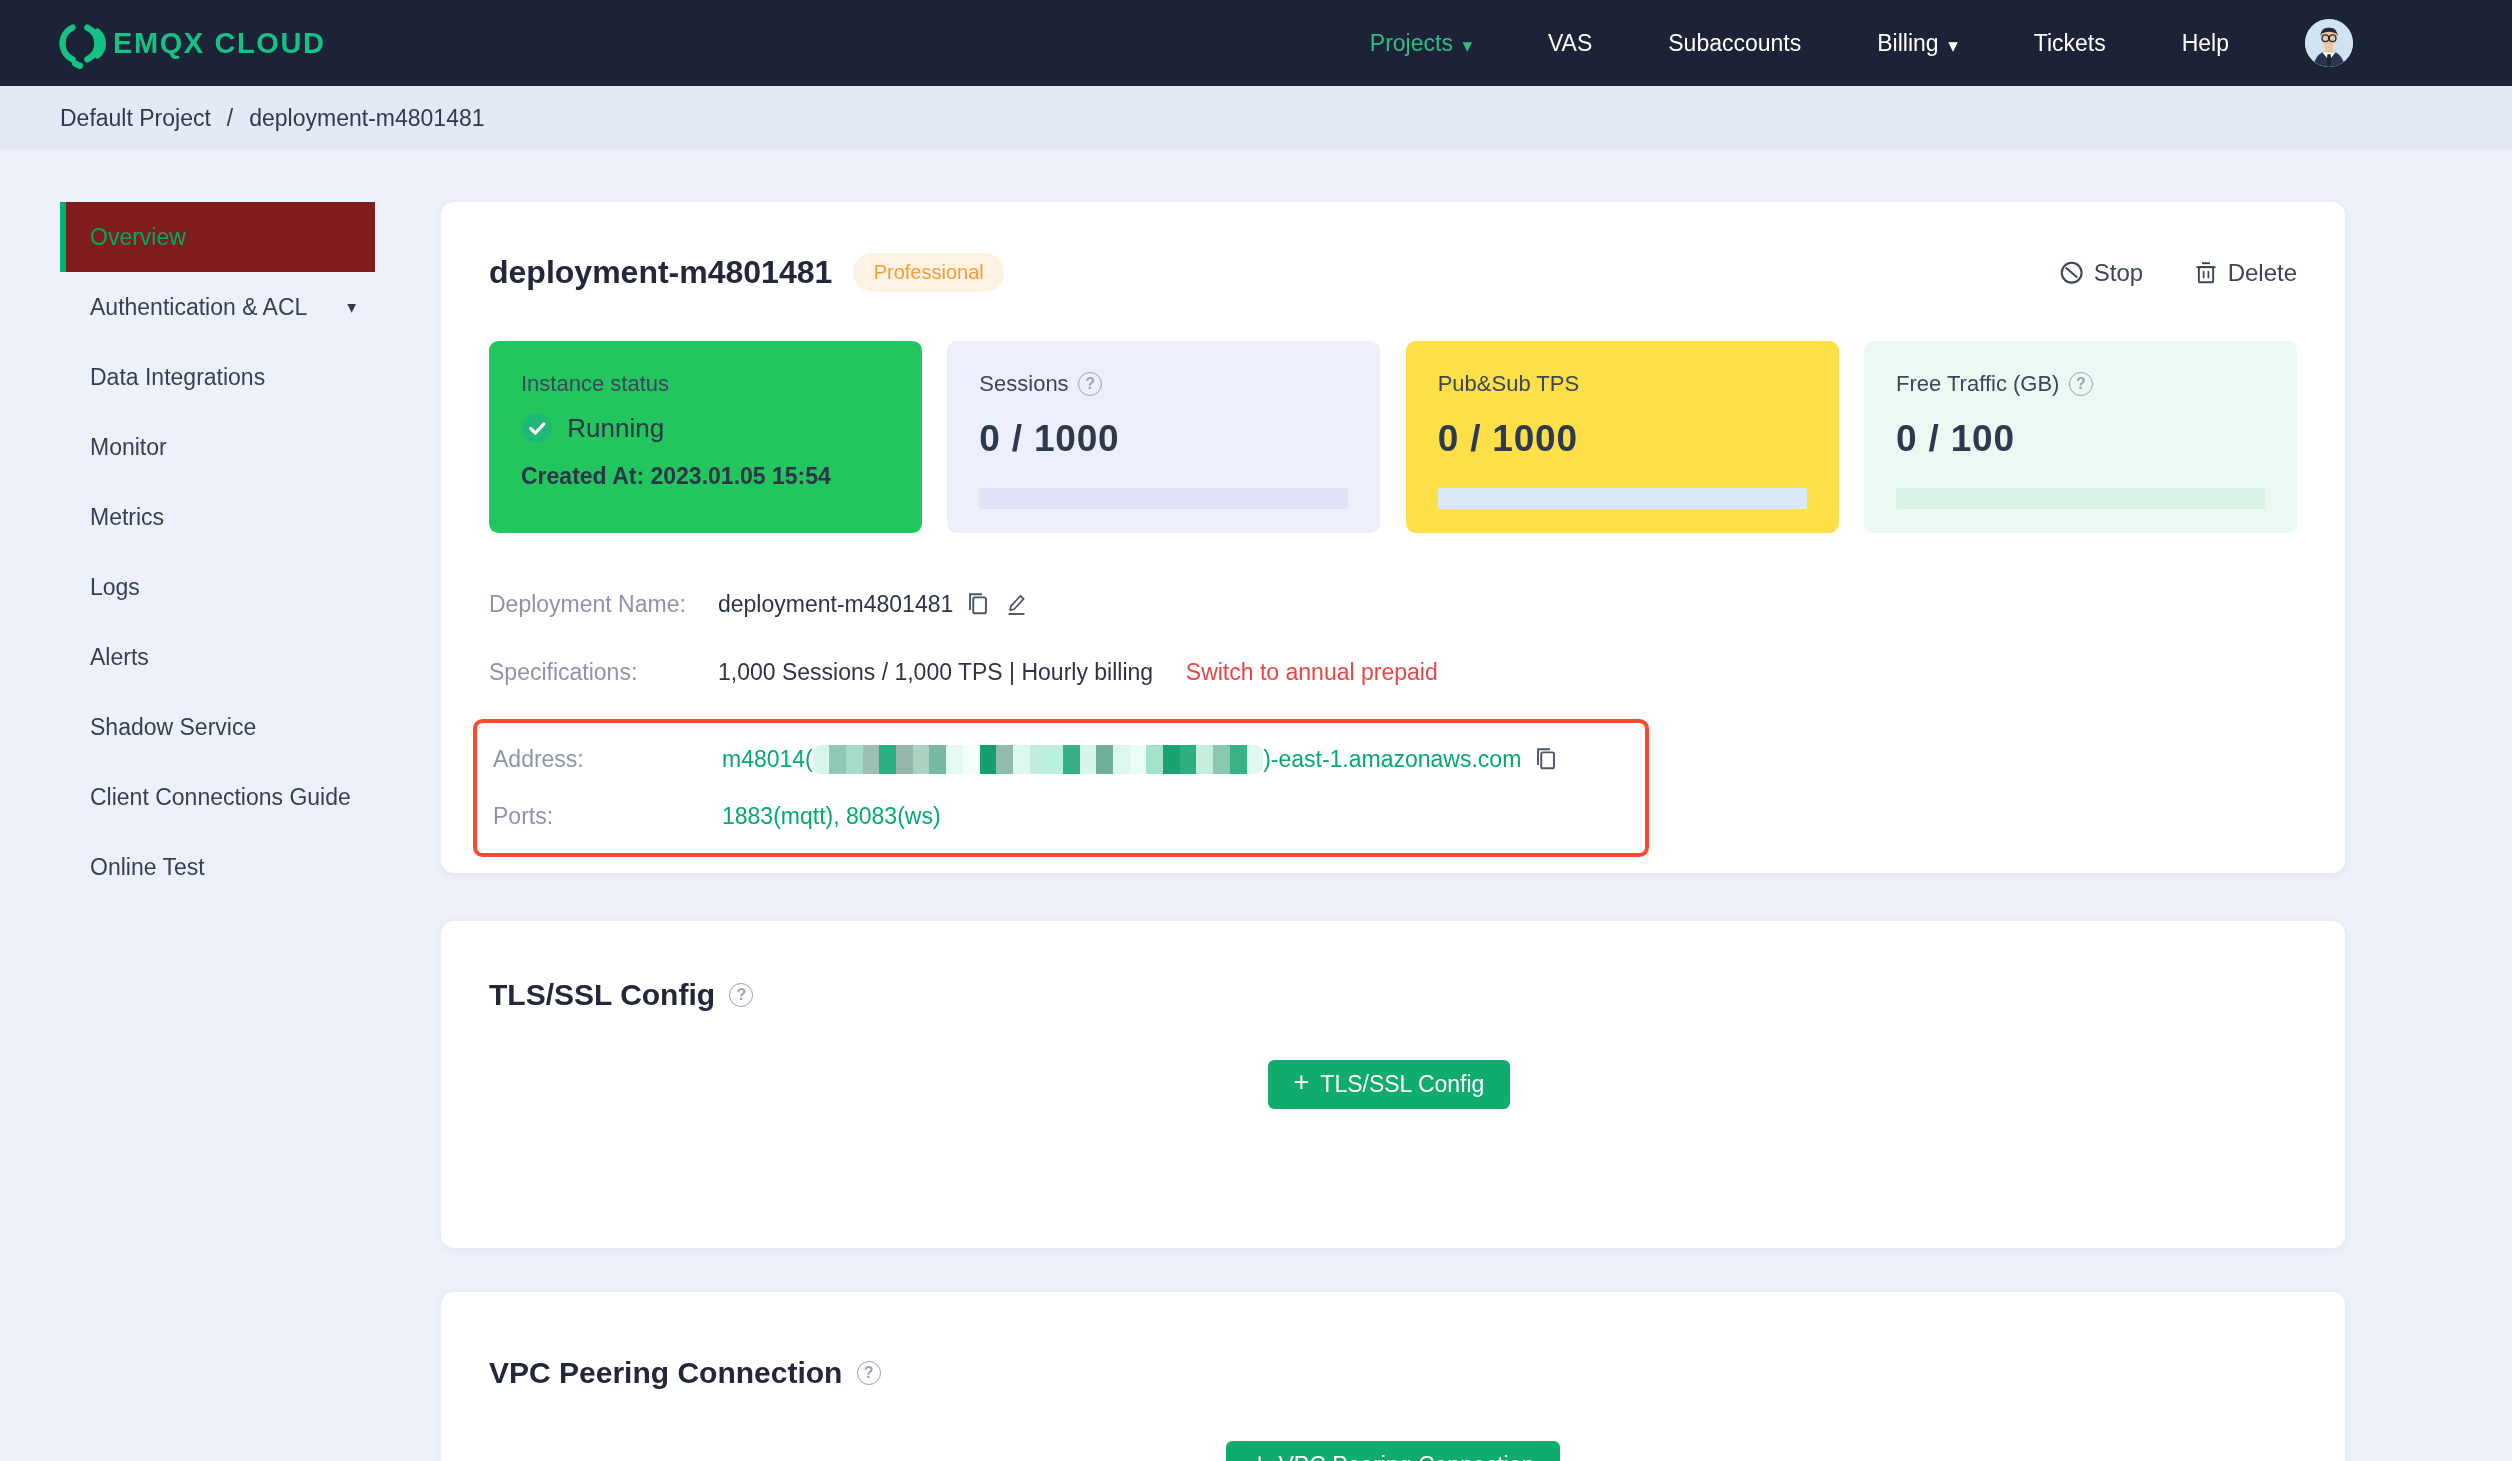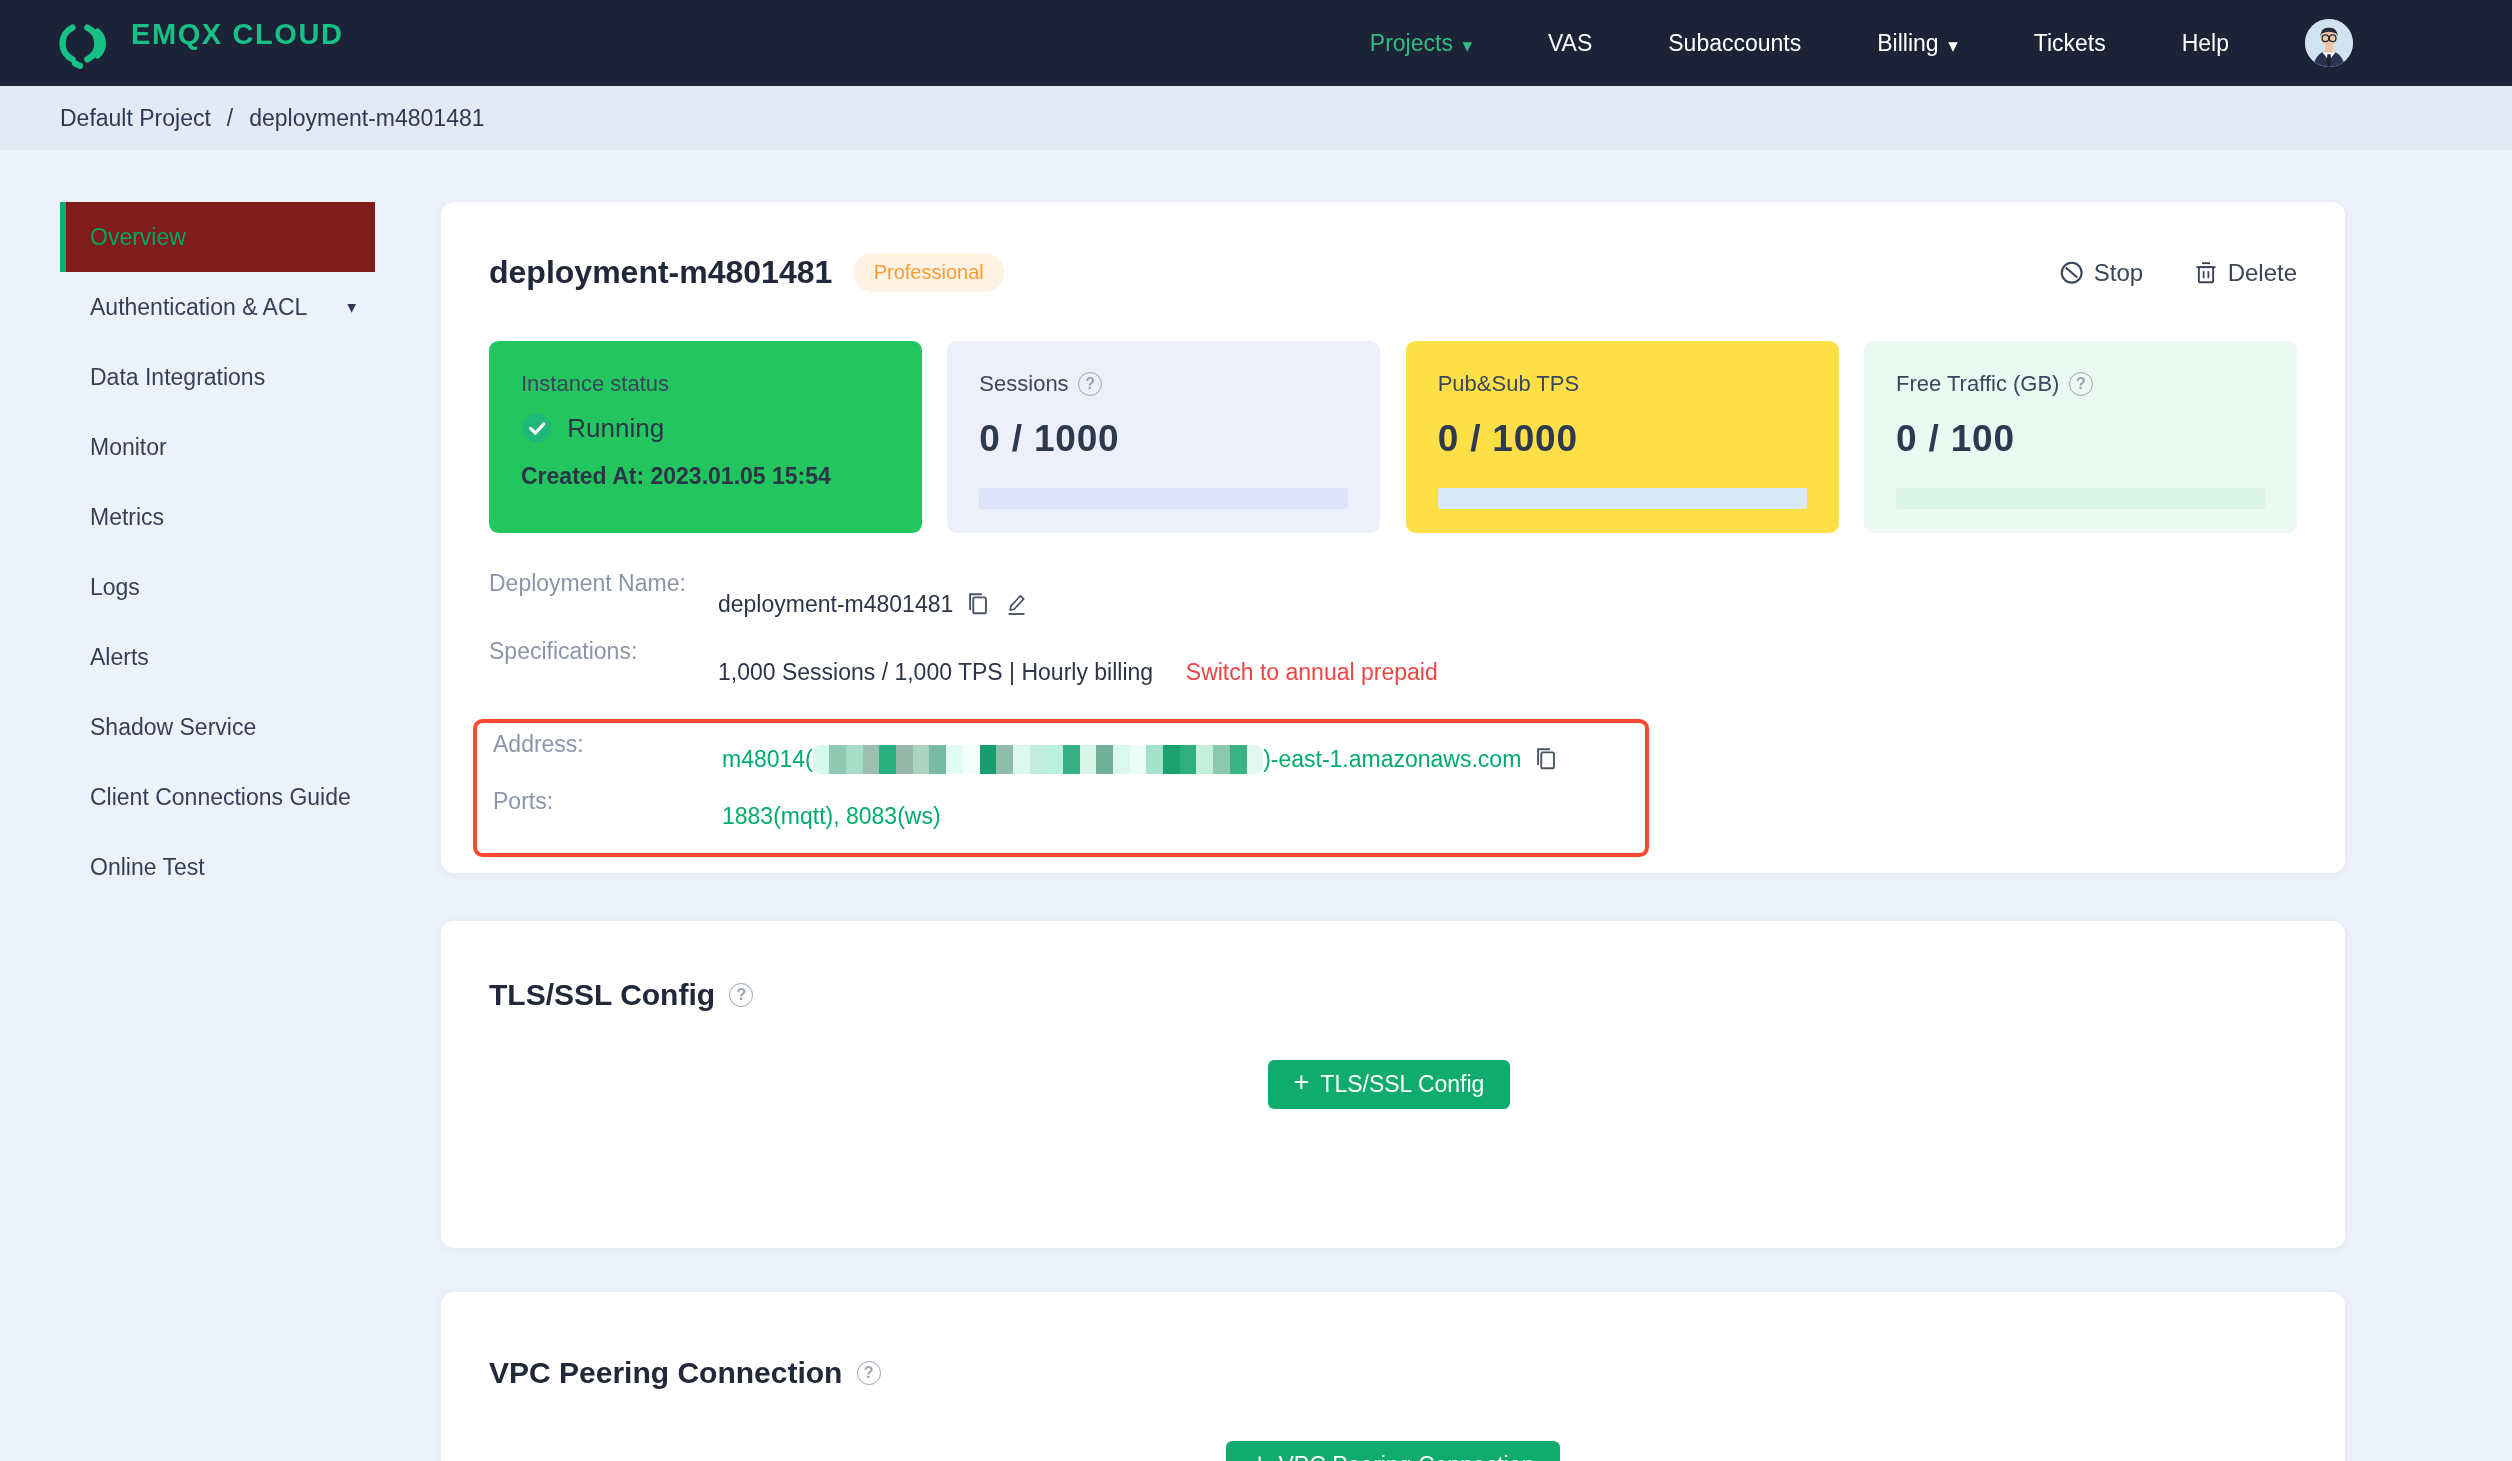"EMQX CLOUD" .brand { align-items: flex-start -> center; gap: 24px -> 6px }
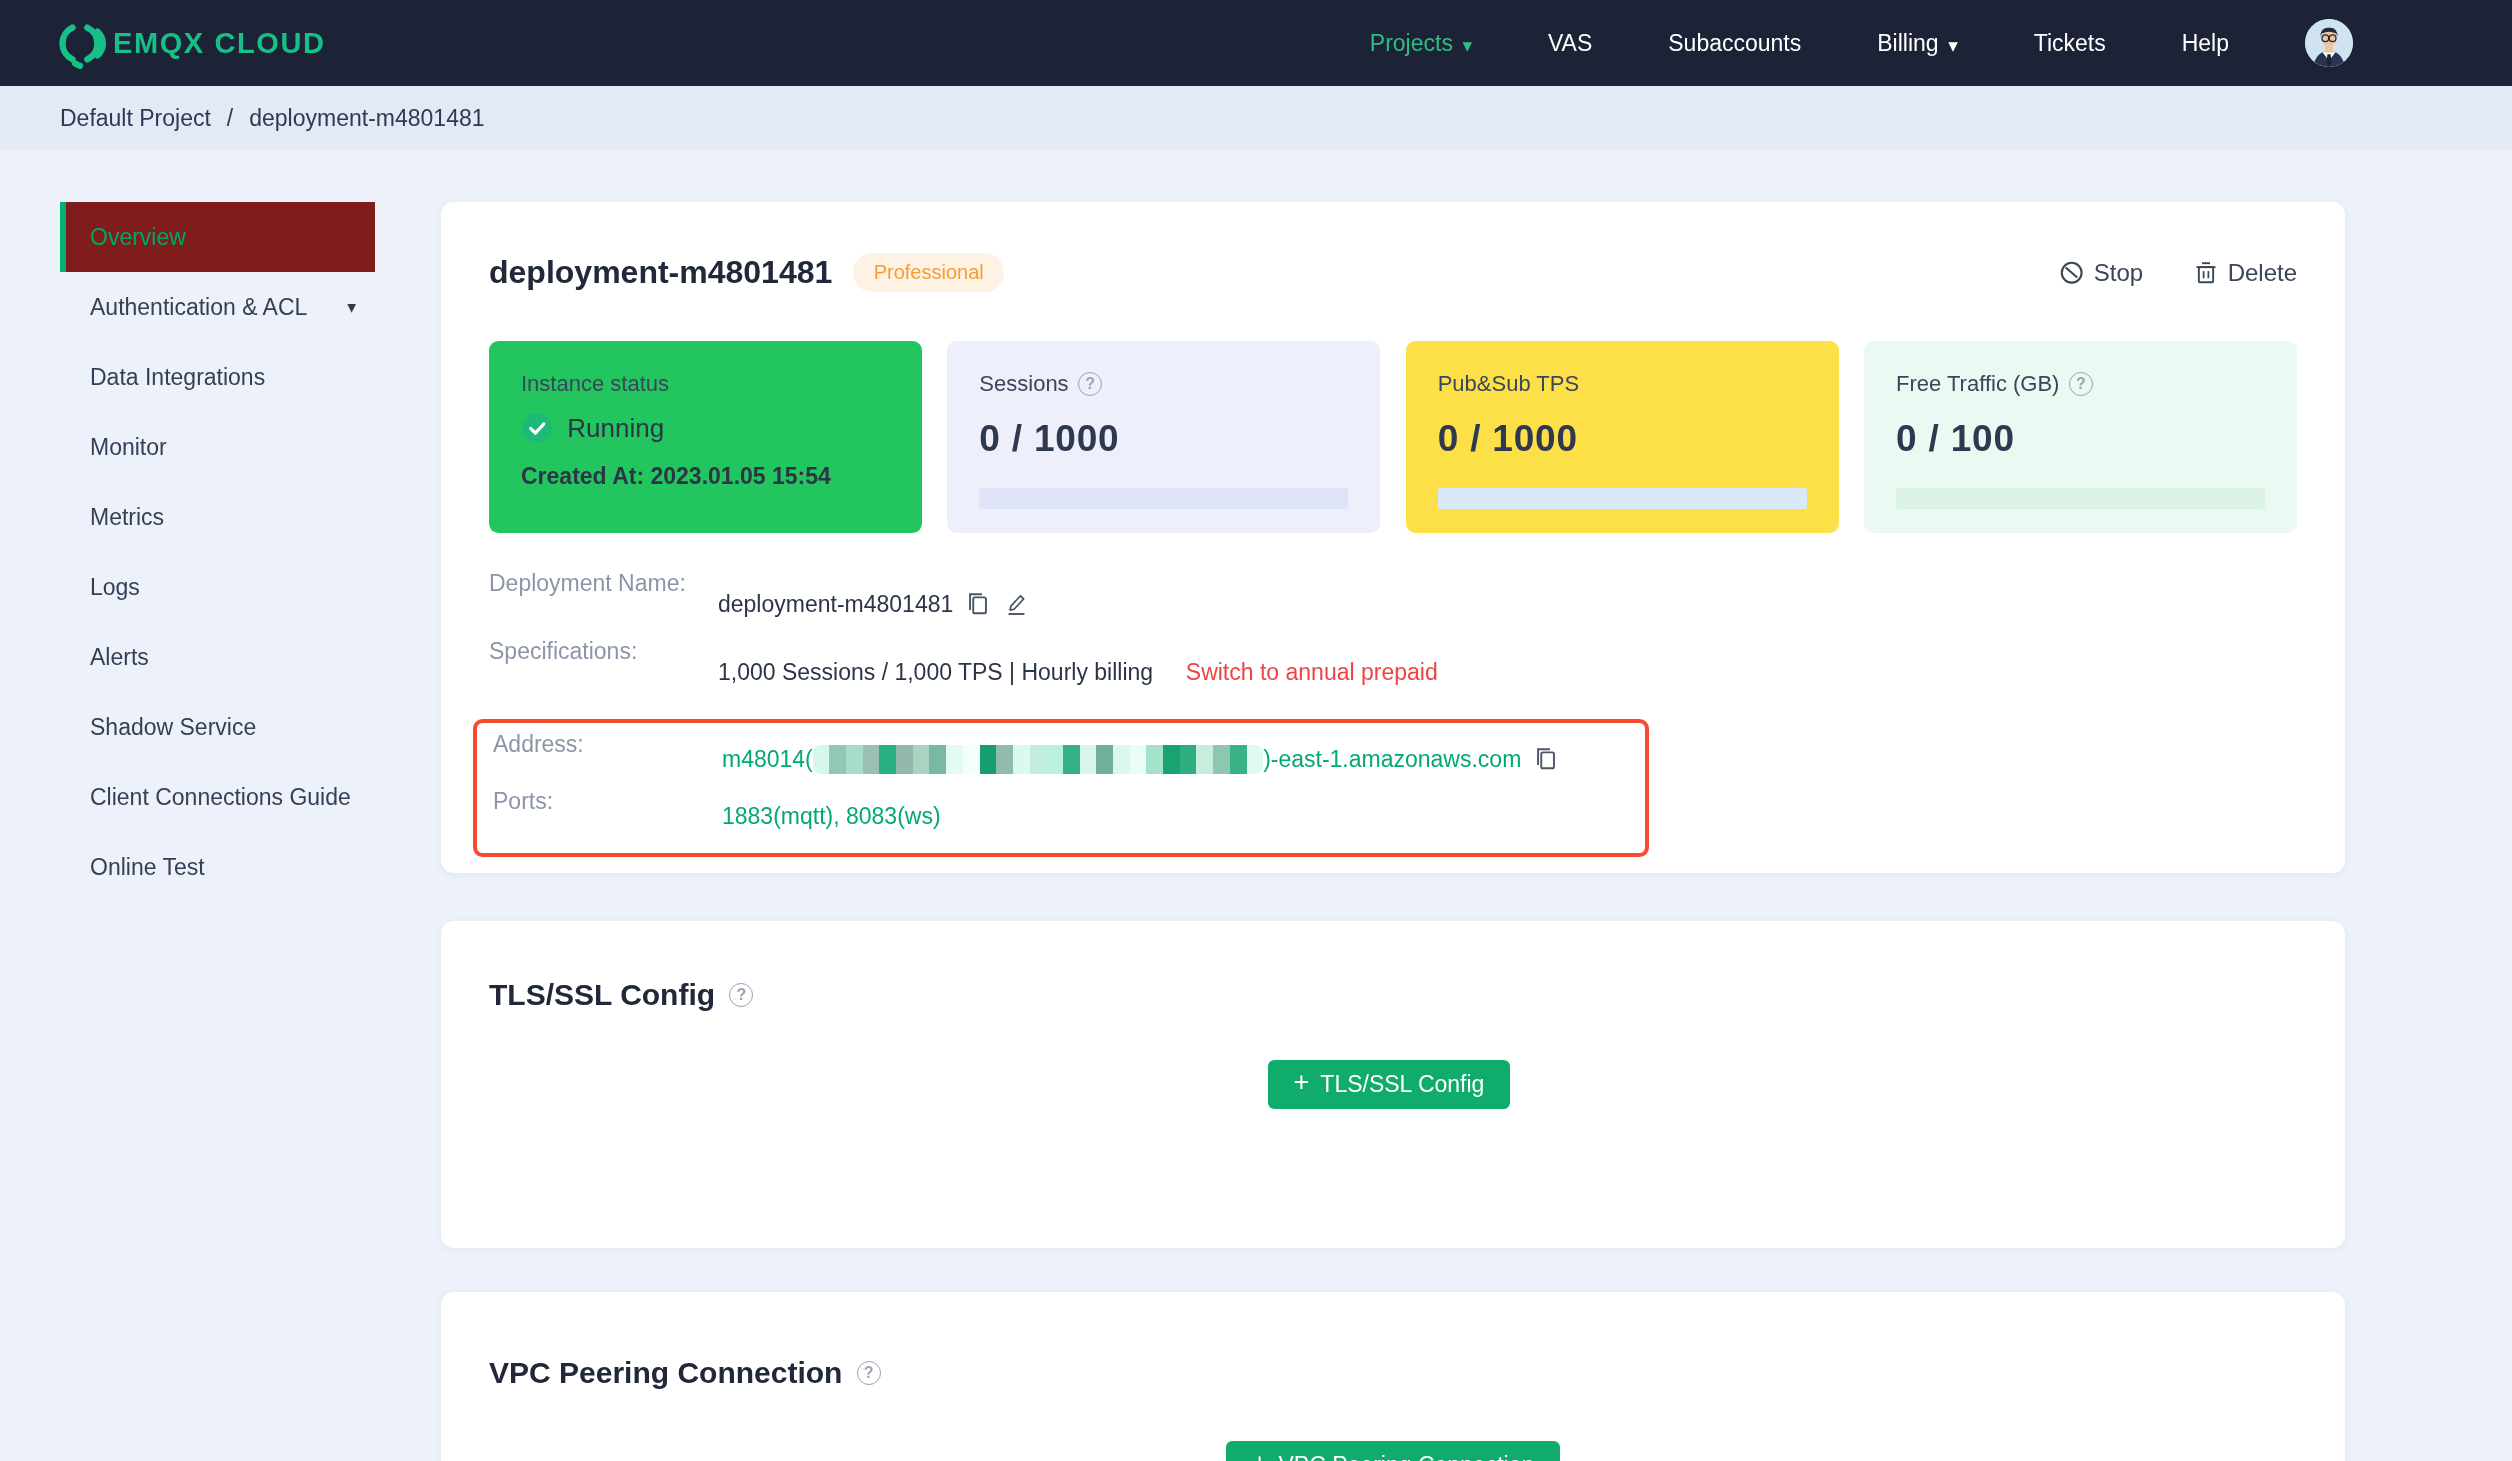"Deployment Name:" .info-row { align-items: none -> center }
